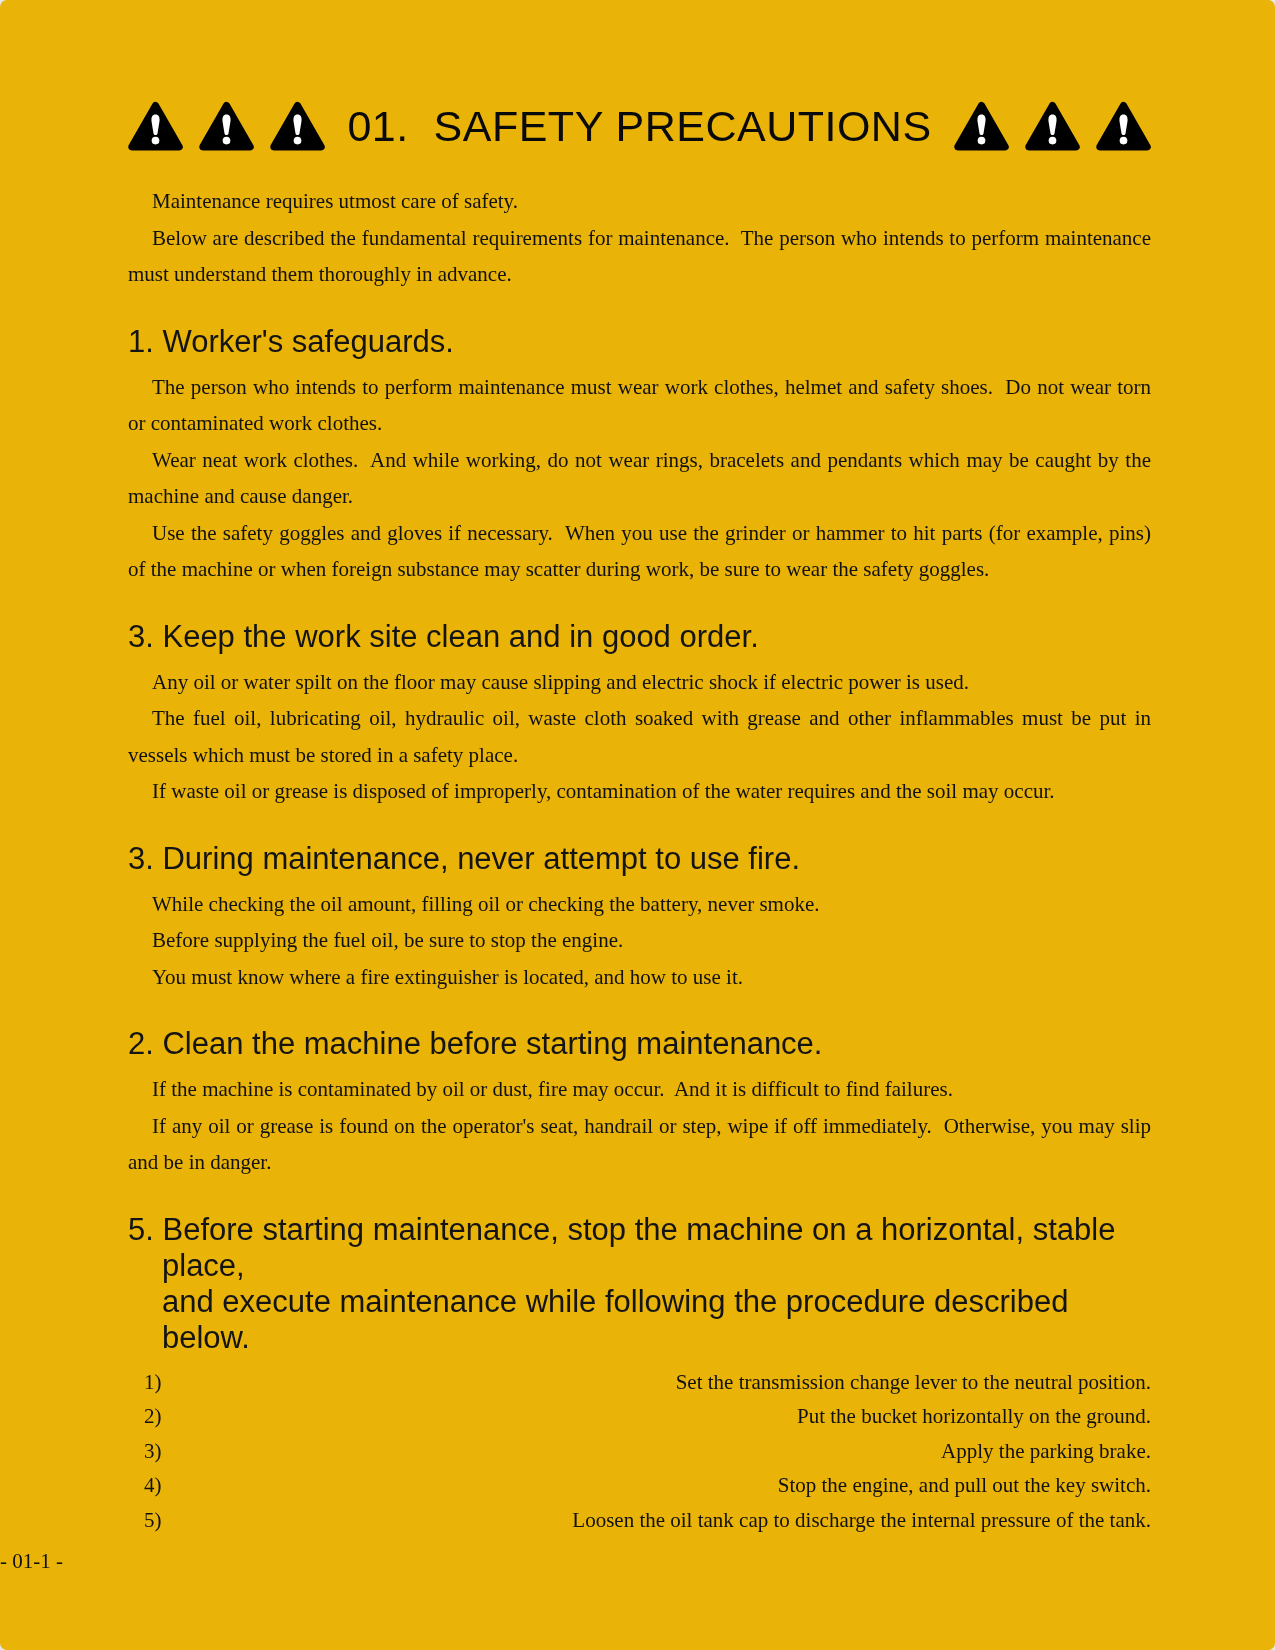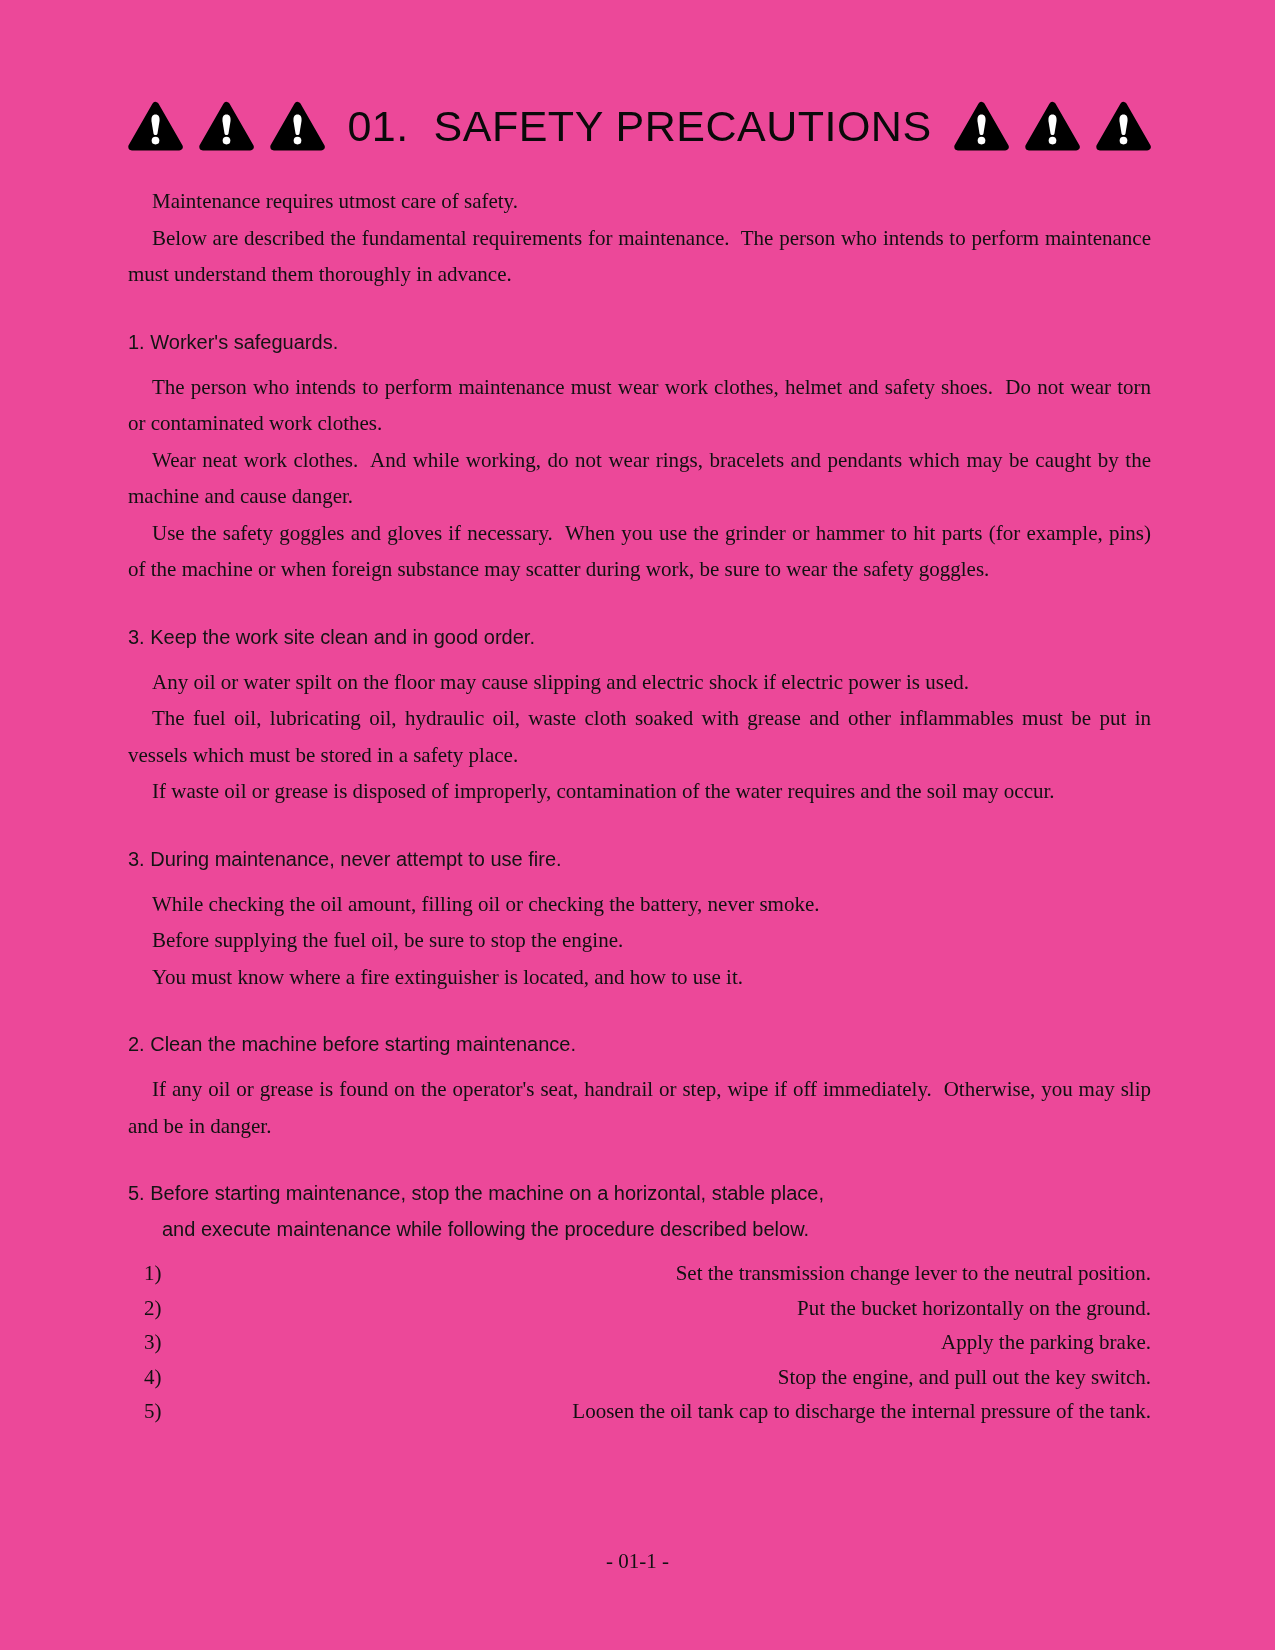"01. SAFETY PRECAUTIONS" .page { background: #ec4899 -> #eab308; border-radius: none -> 7px }
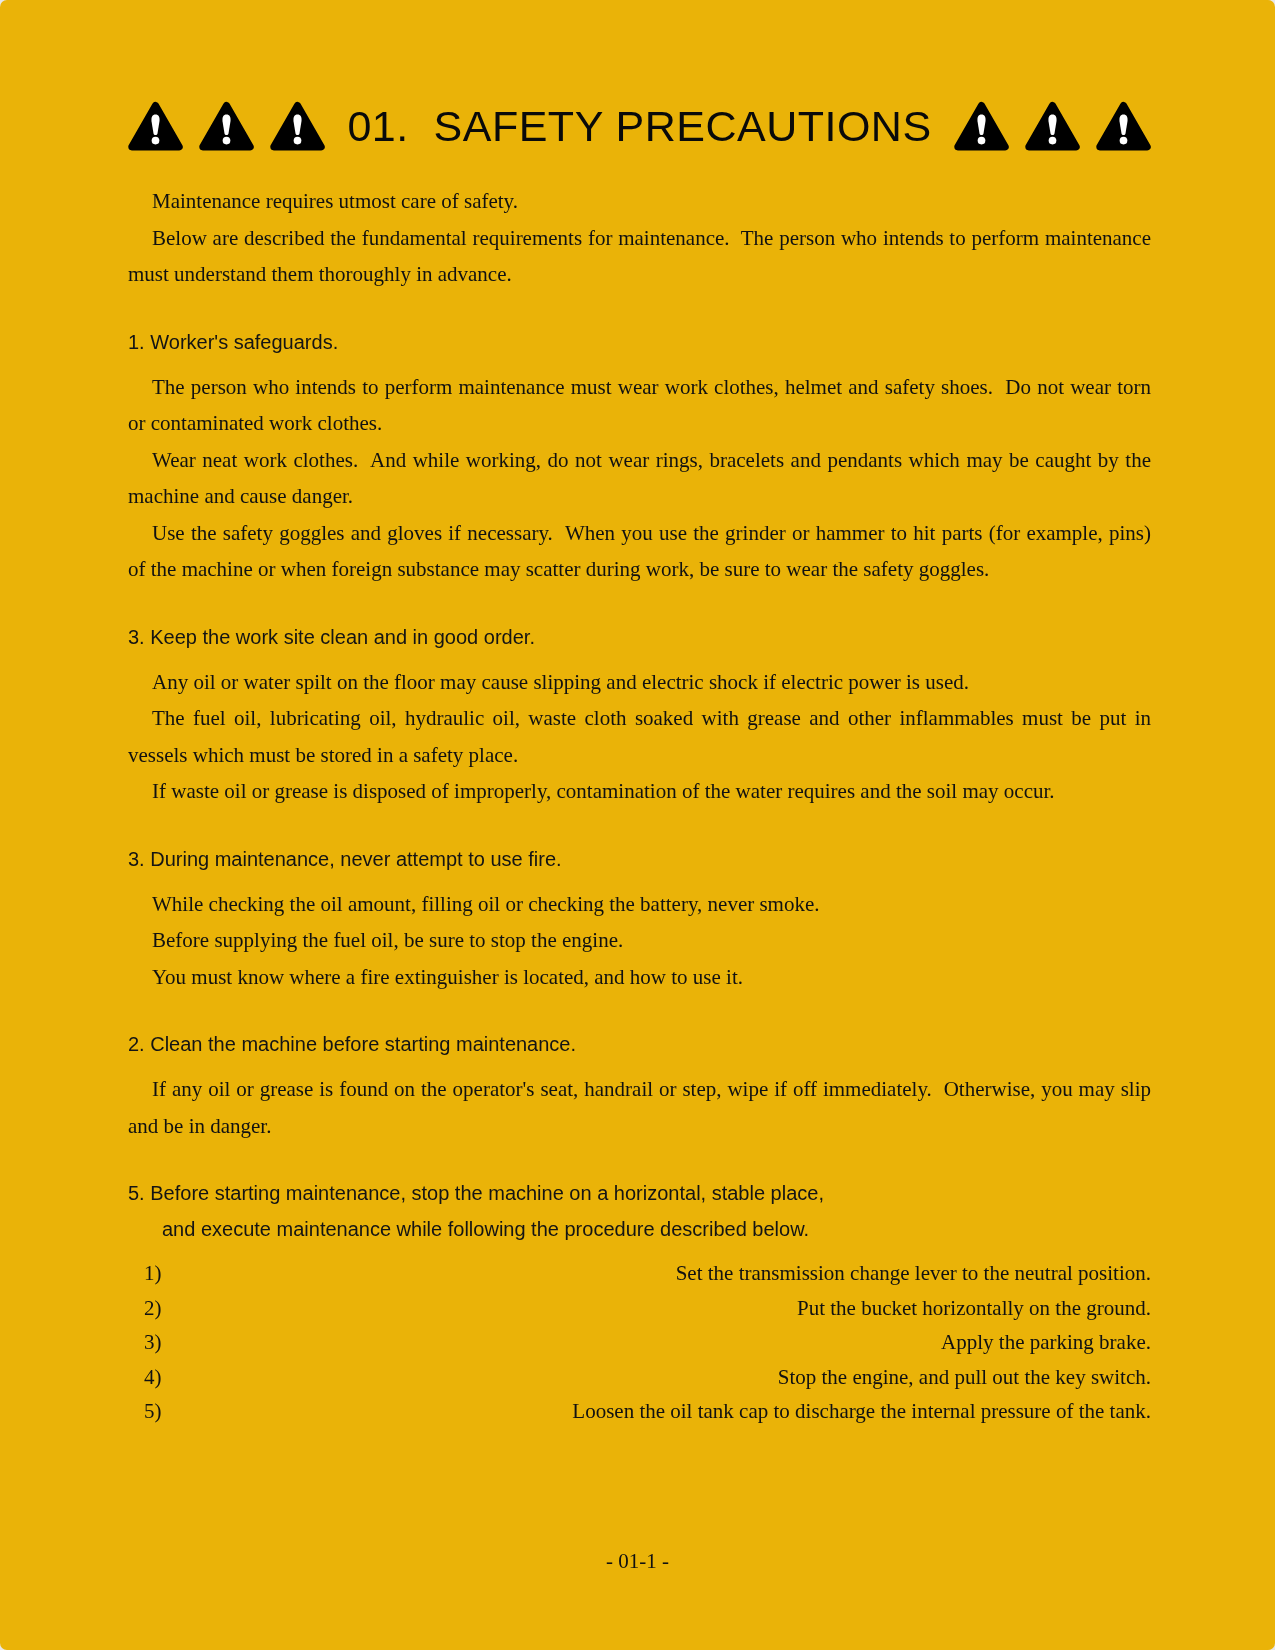"1. Worker's safeguards." .section-heading { font-size: 20px -> 31px }
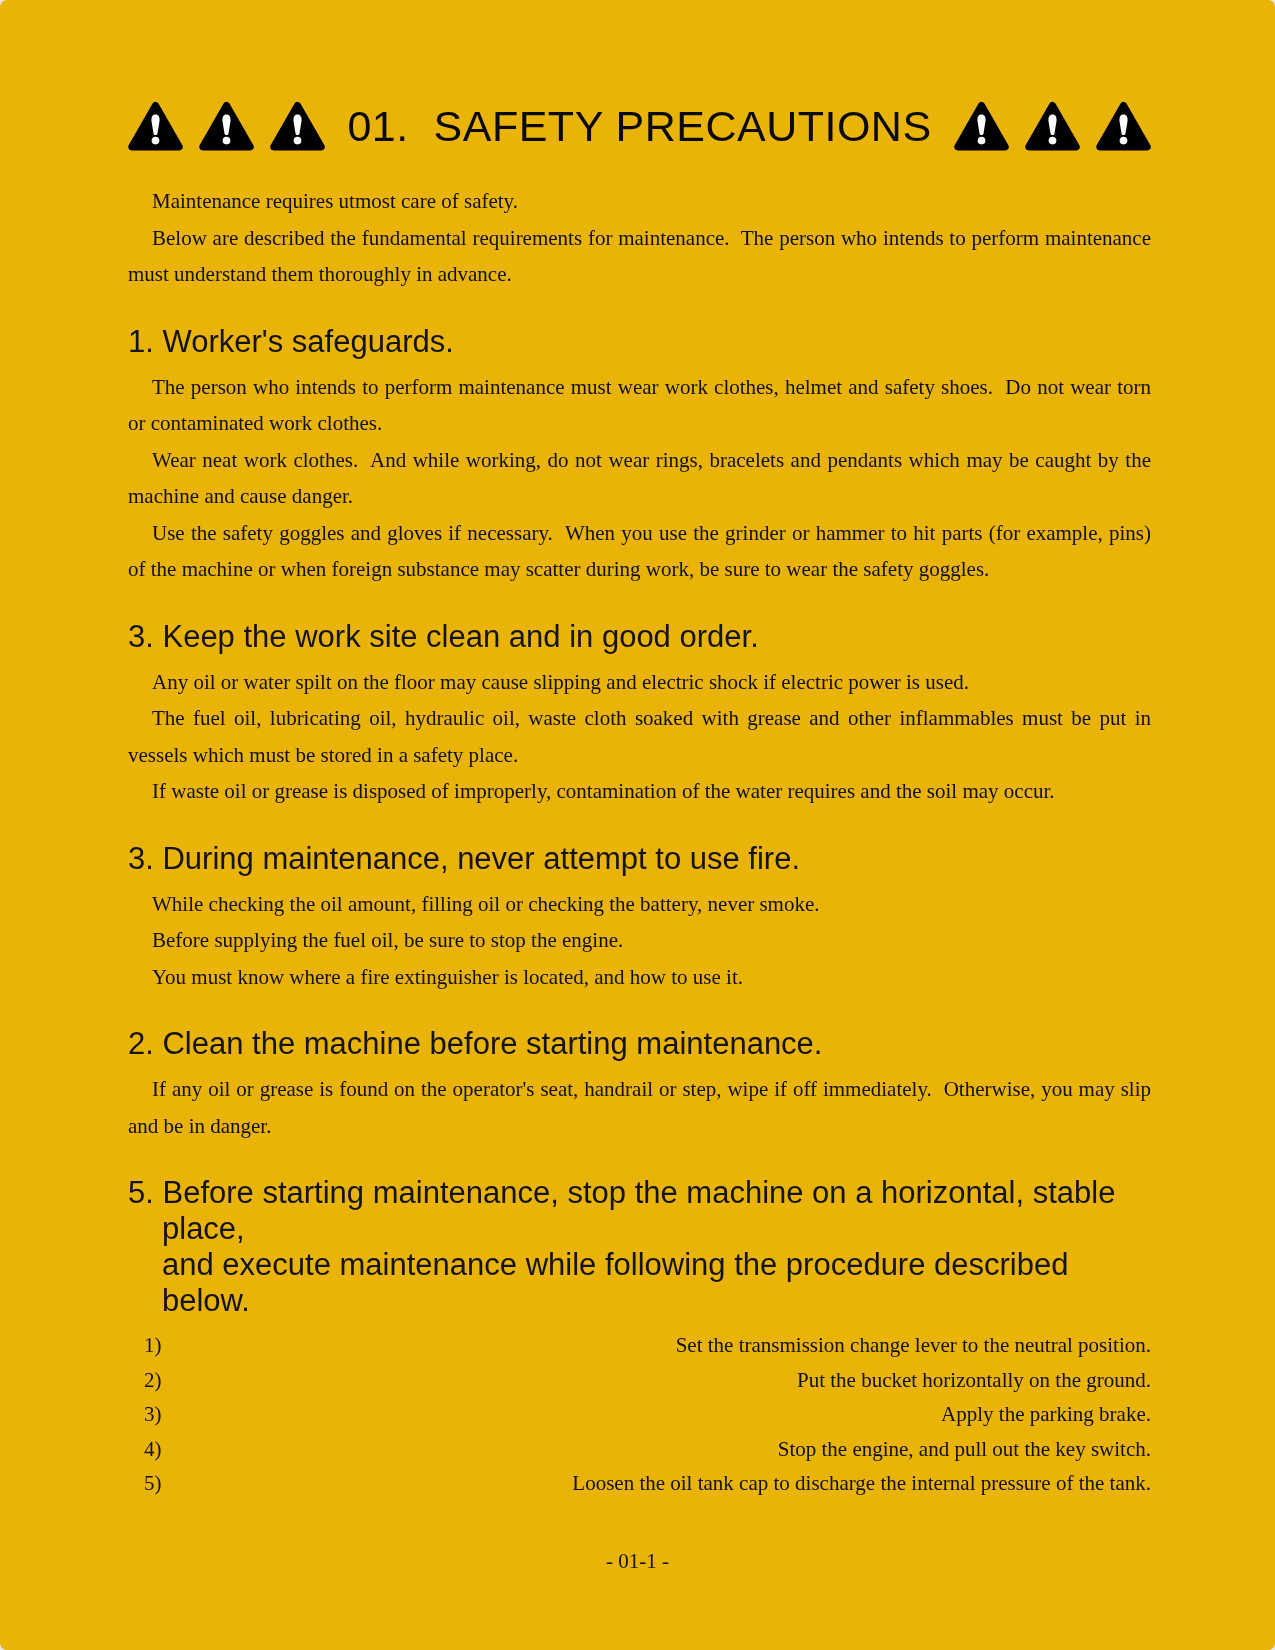"If the machine is contaminated" p { html: none -> <p>If the machine is contaminated by oil or dust, fire may occur.&nbsp; And it is difficult to find failures.</p> }
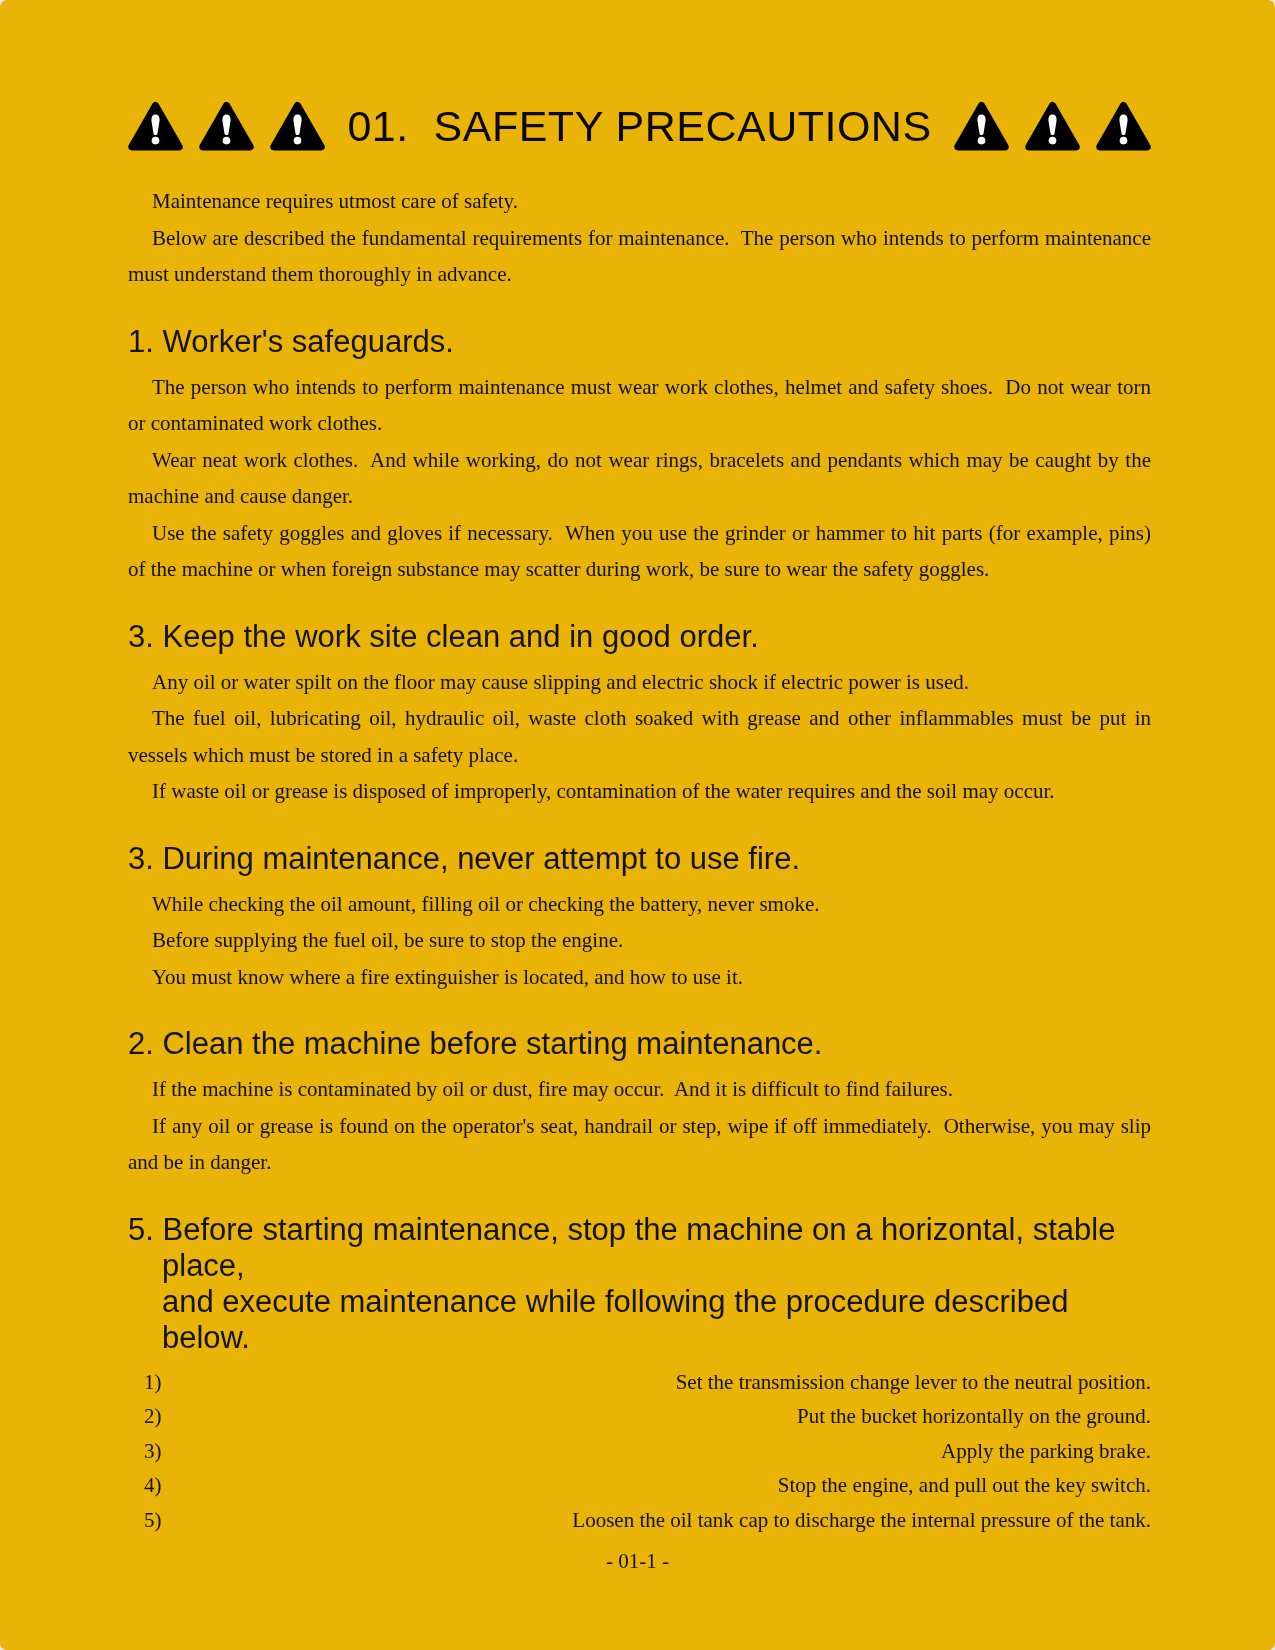"- 01-1 -" .page-footer { text-align: center -> none }
